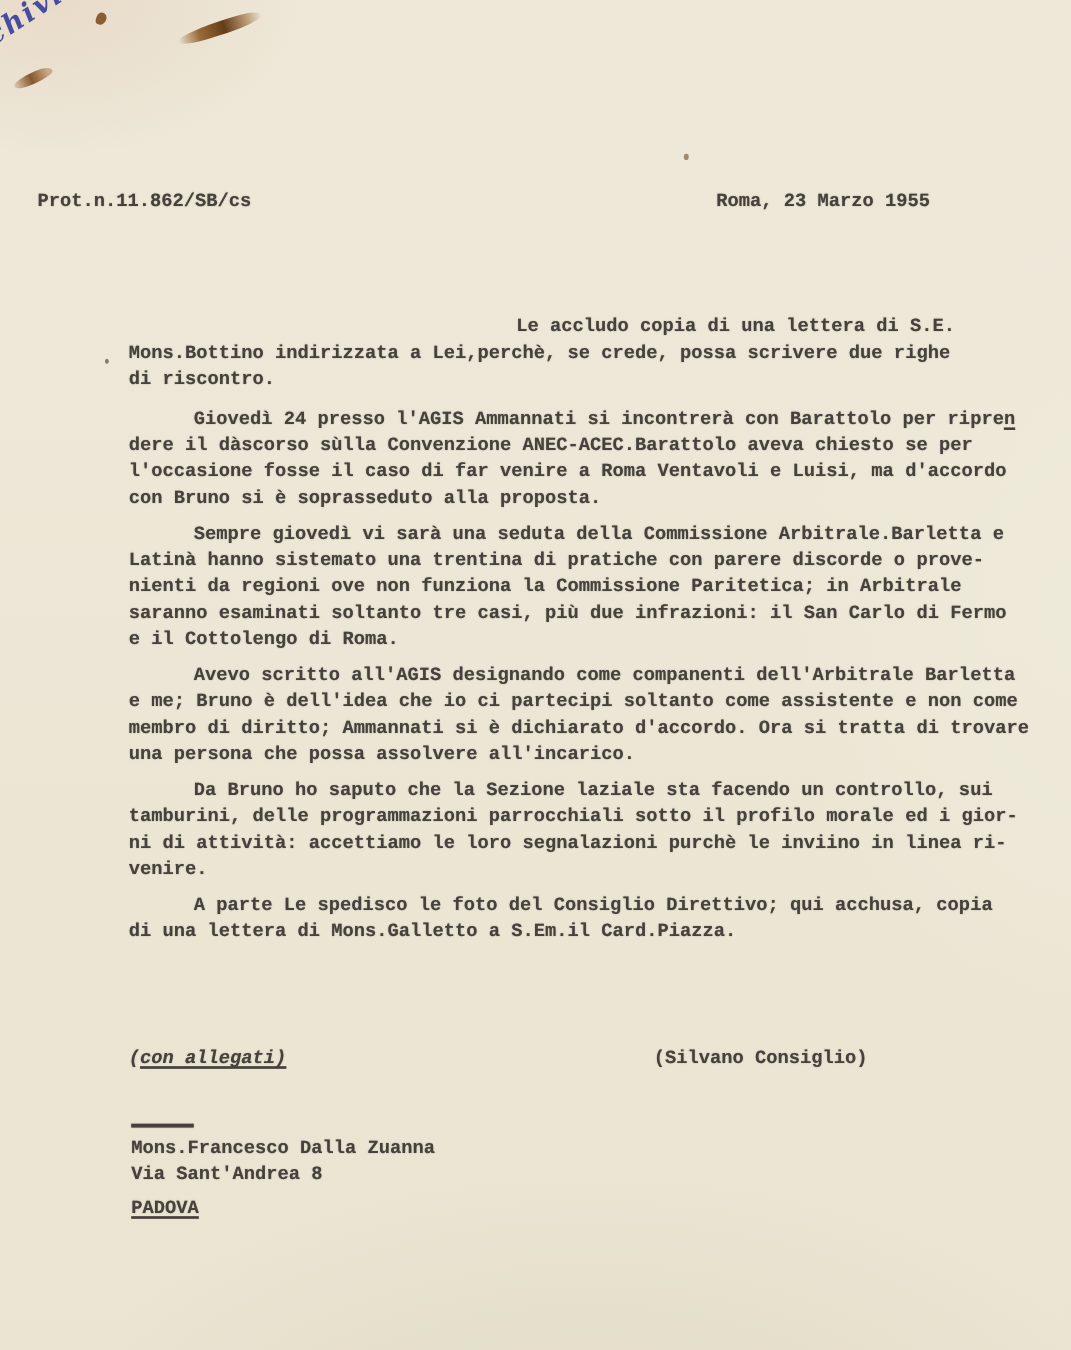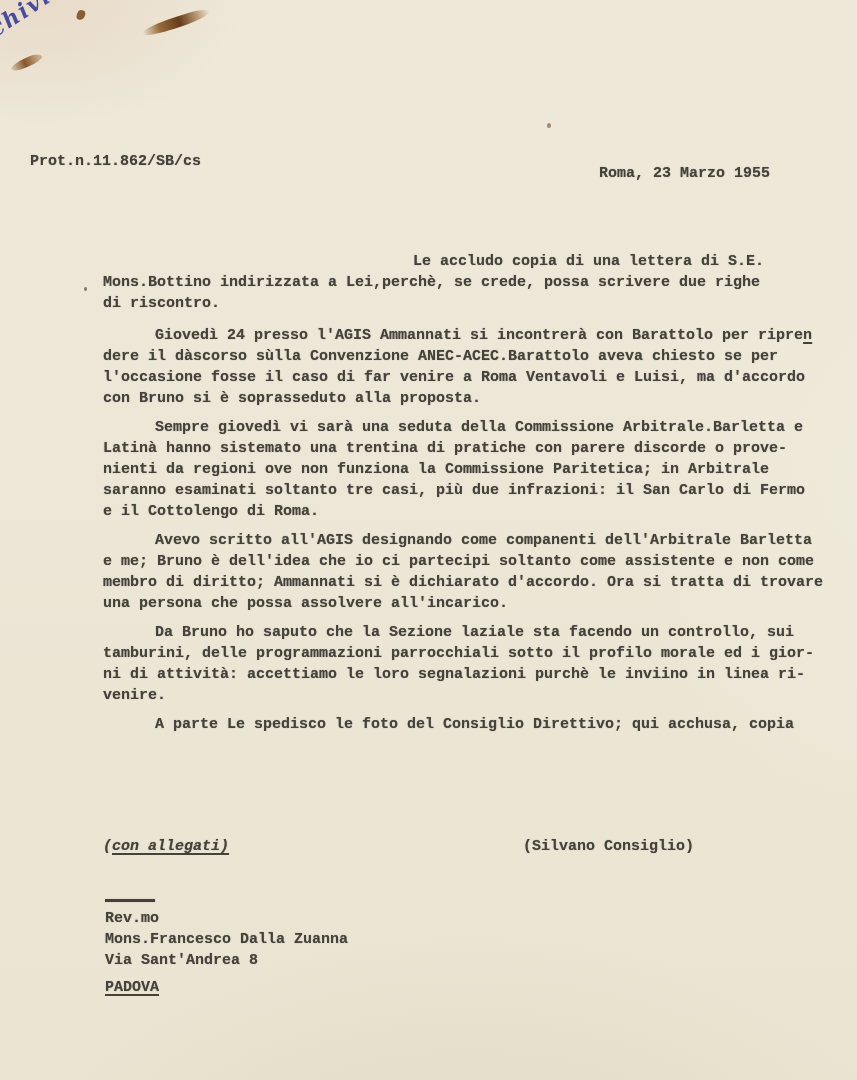"Roma, 23 Marzo 1955" .date { left: 599px -> 573px; margin-top: 12px -> none }
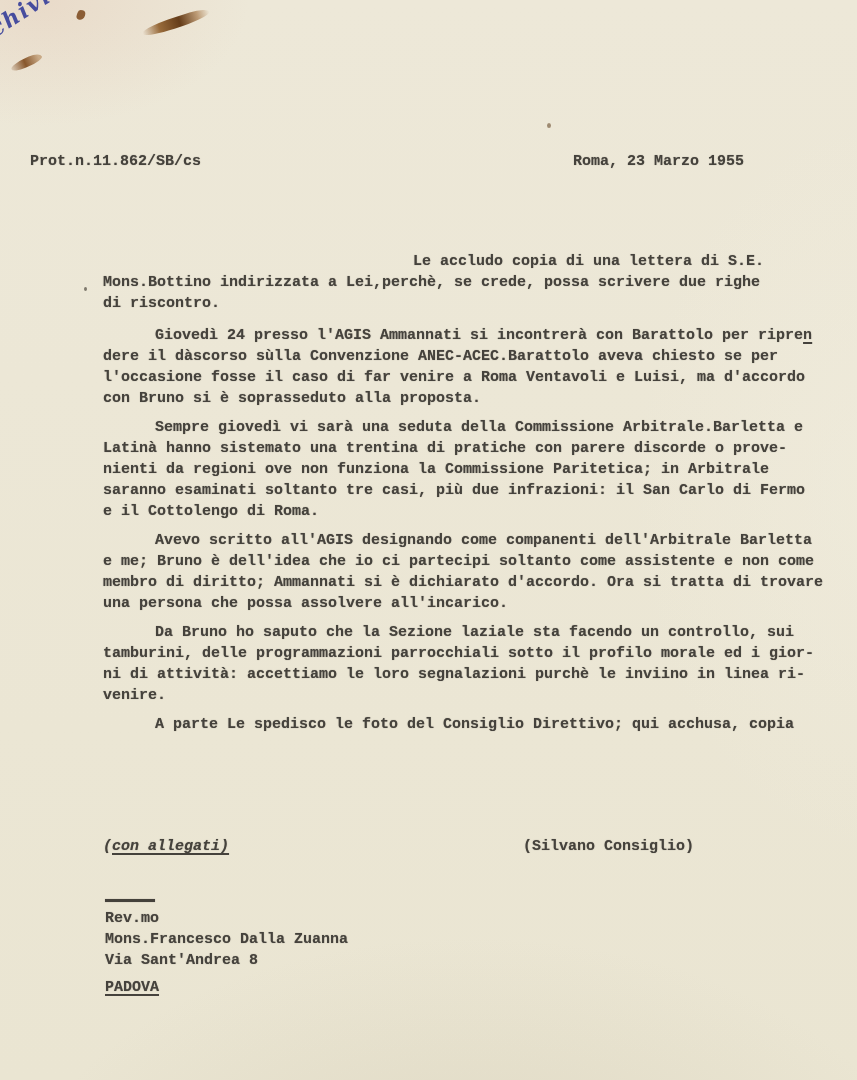"di una lettera di Mons.Galletto" div.ln { html: none -> <div>di una lettera di Mons.Galletto a S.Em.il Card.Piazza.</div> }
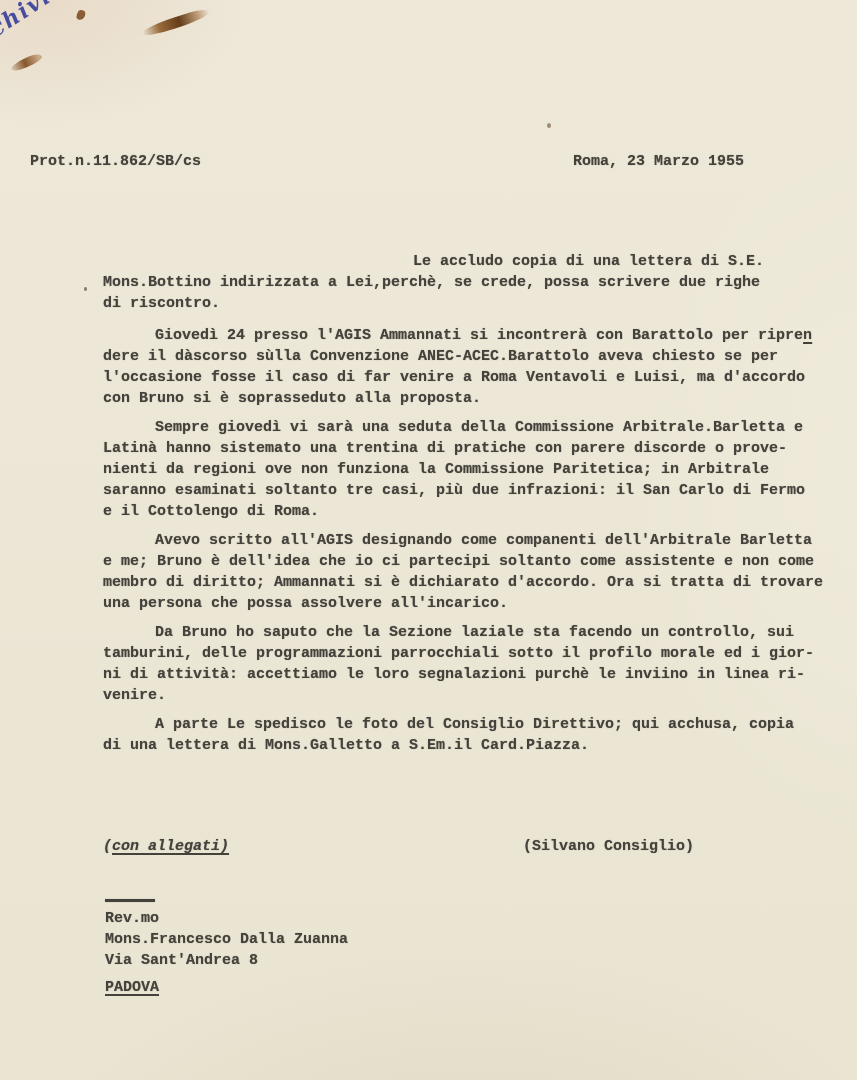"Rev.mo" div.ln { html: <div>Rev.mo</div> -> none }
